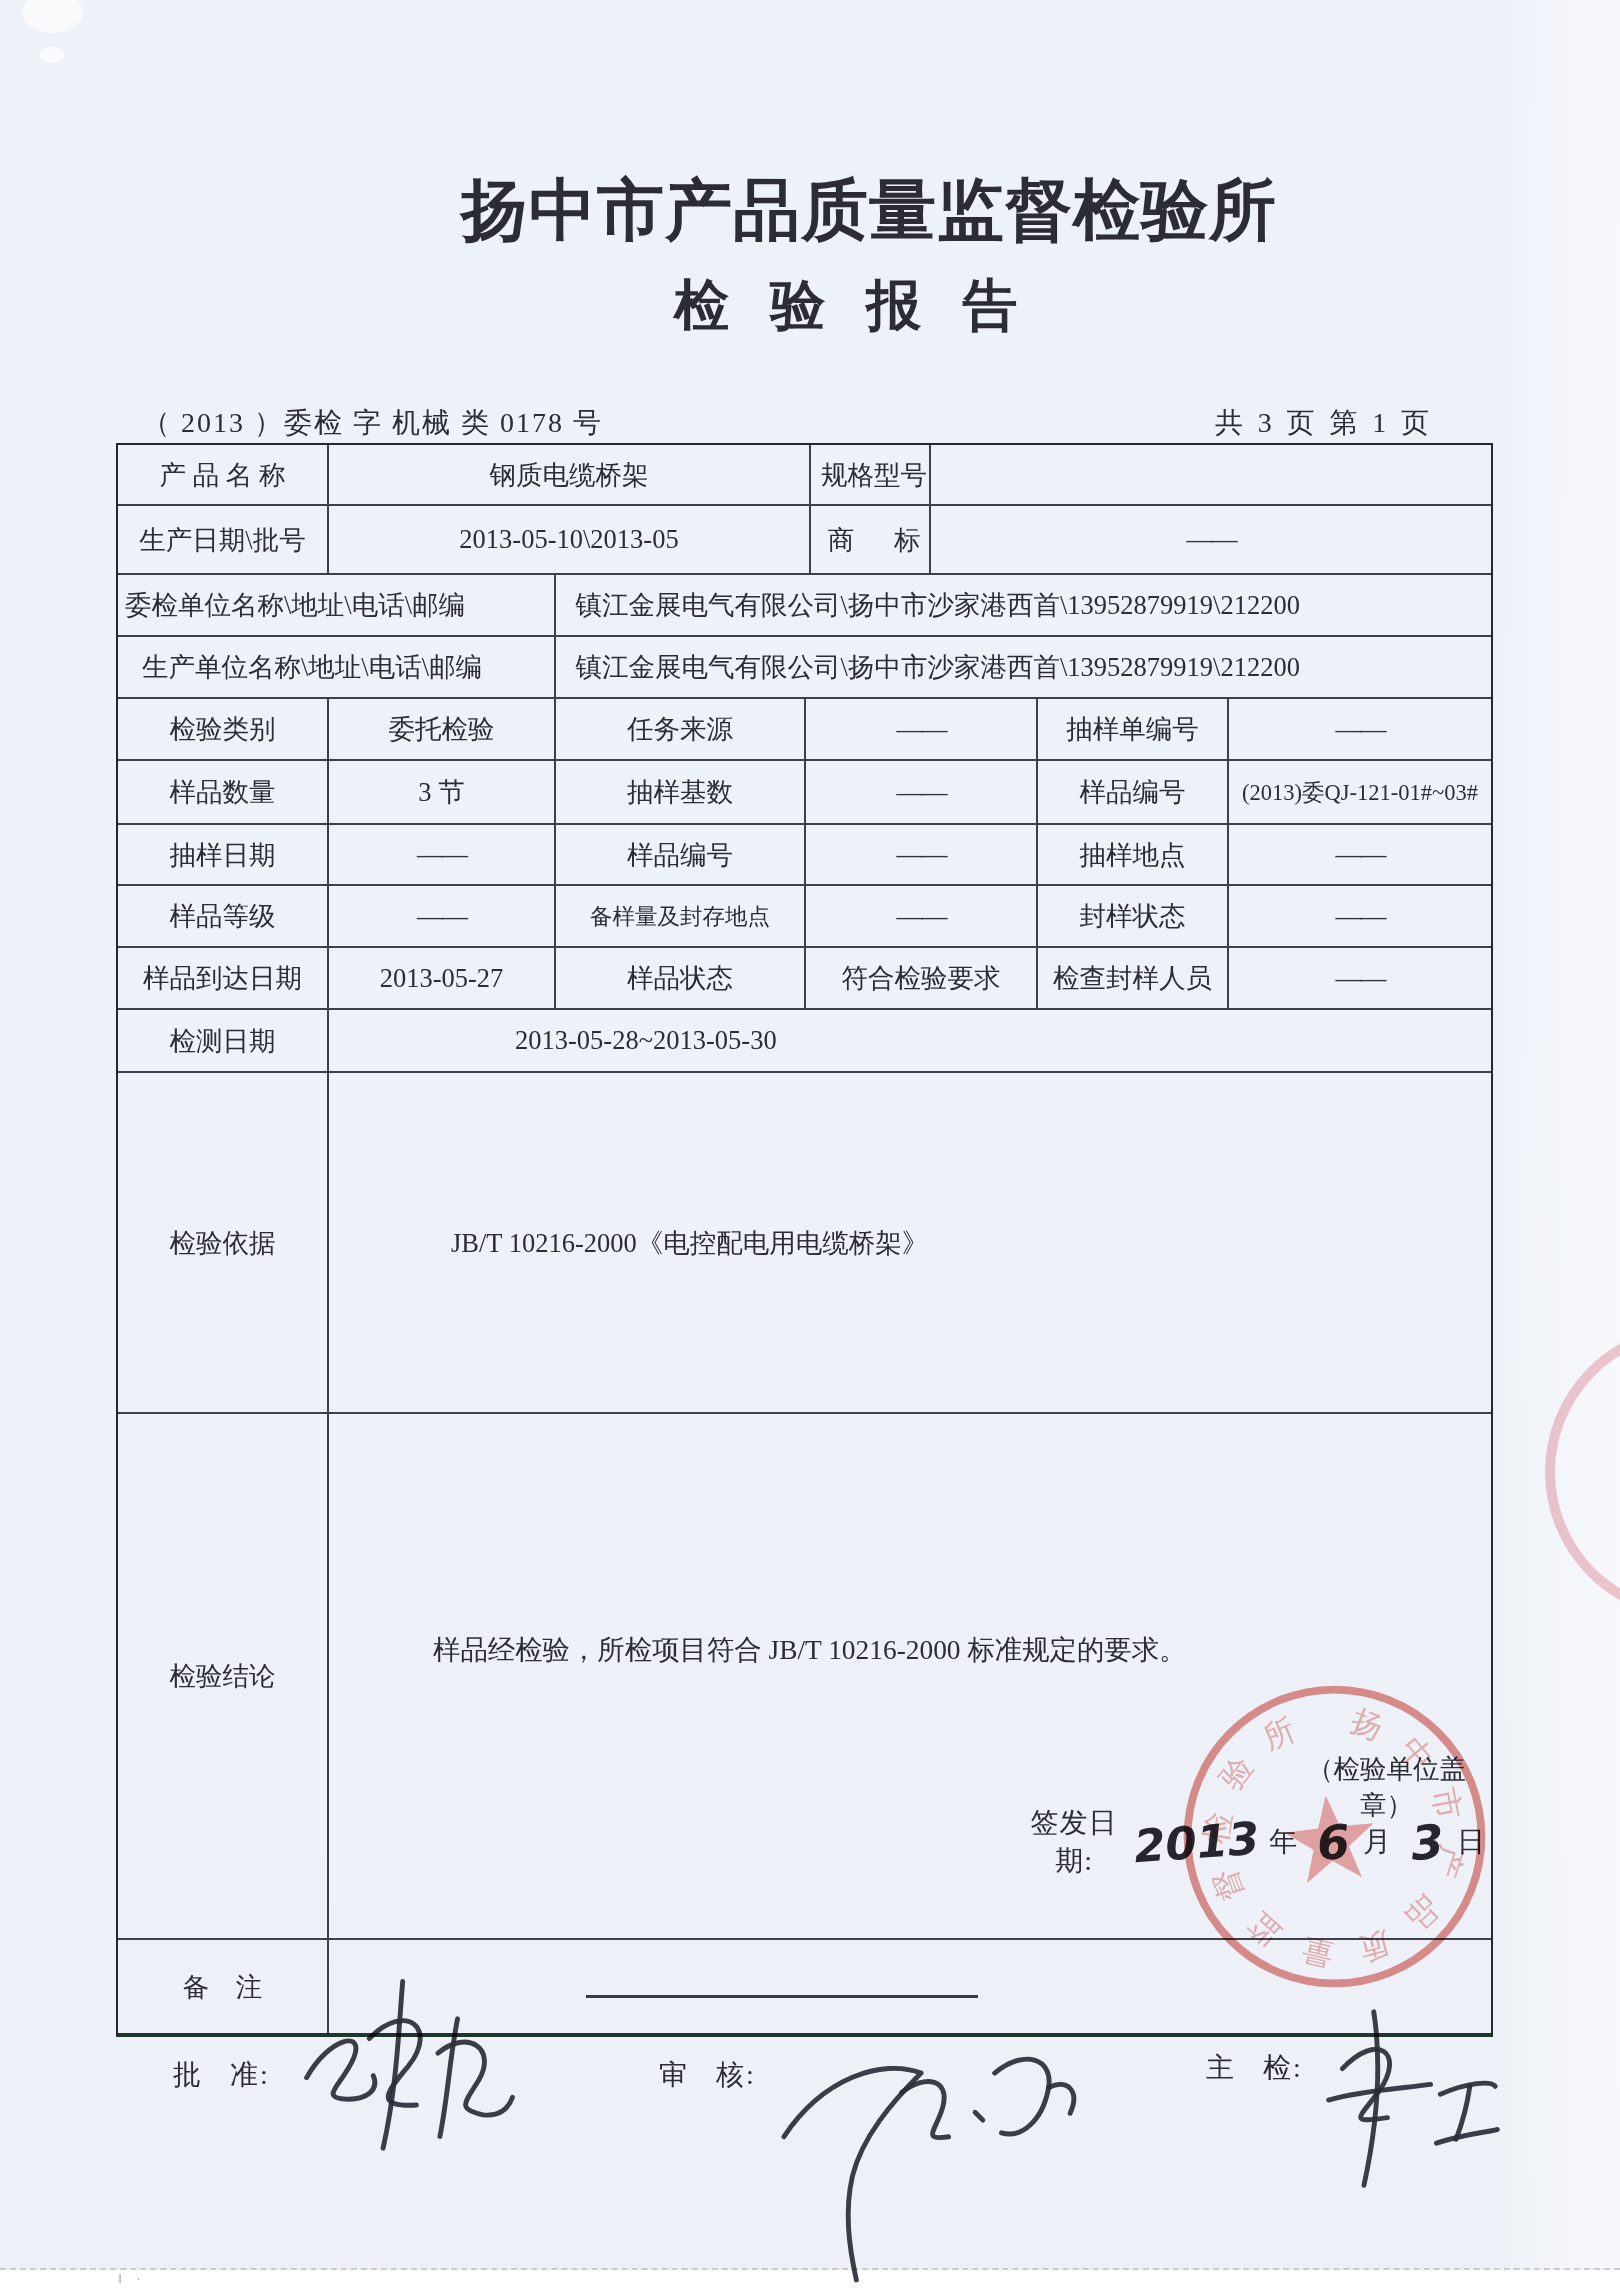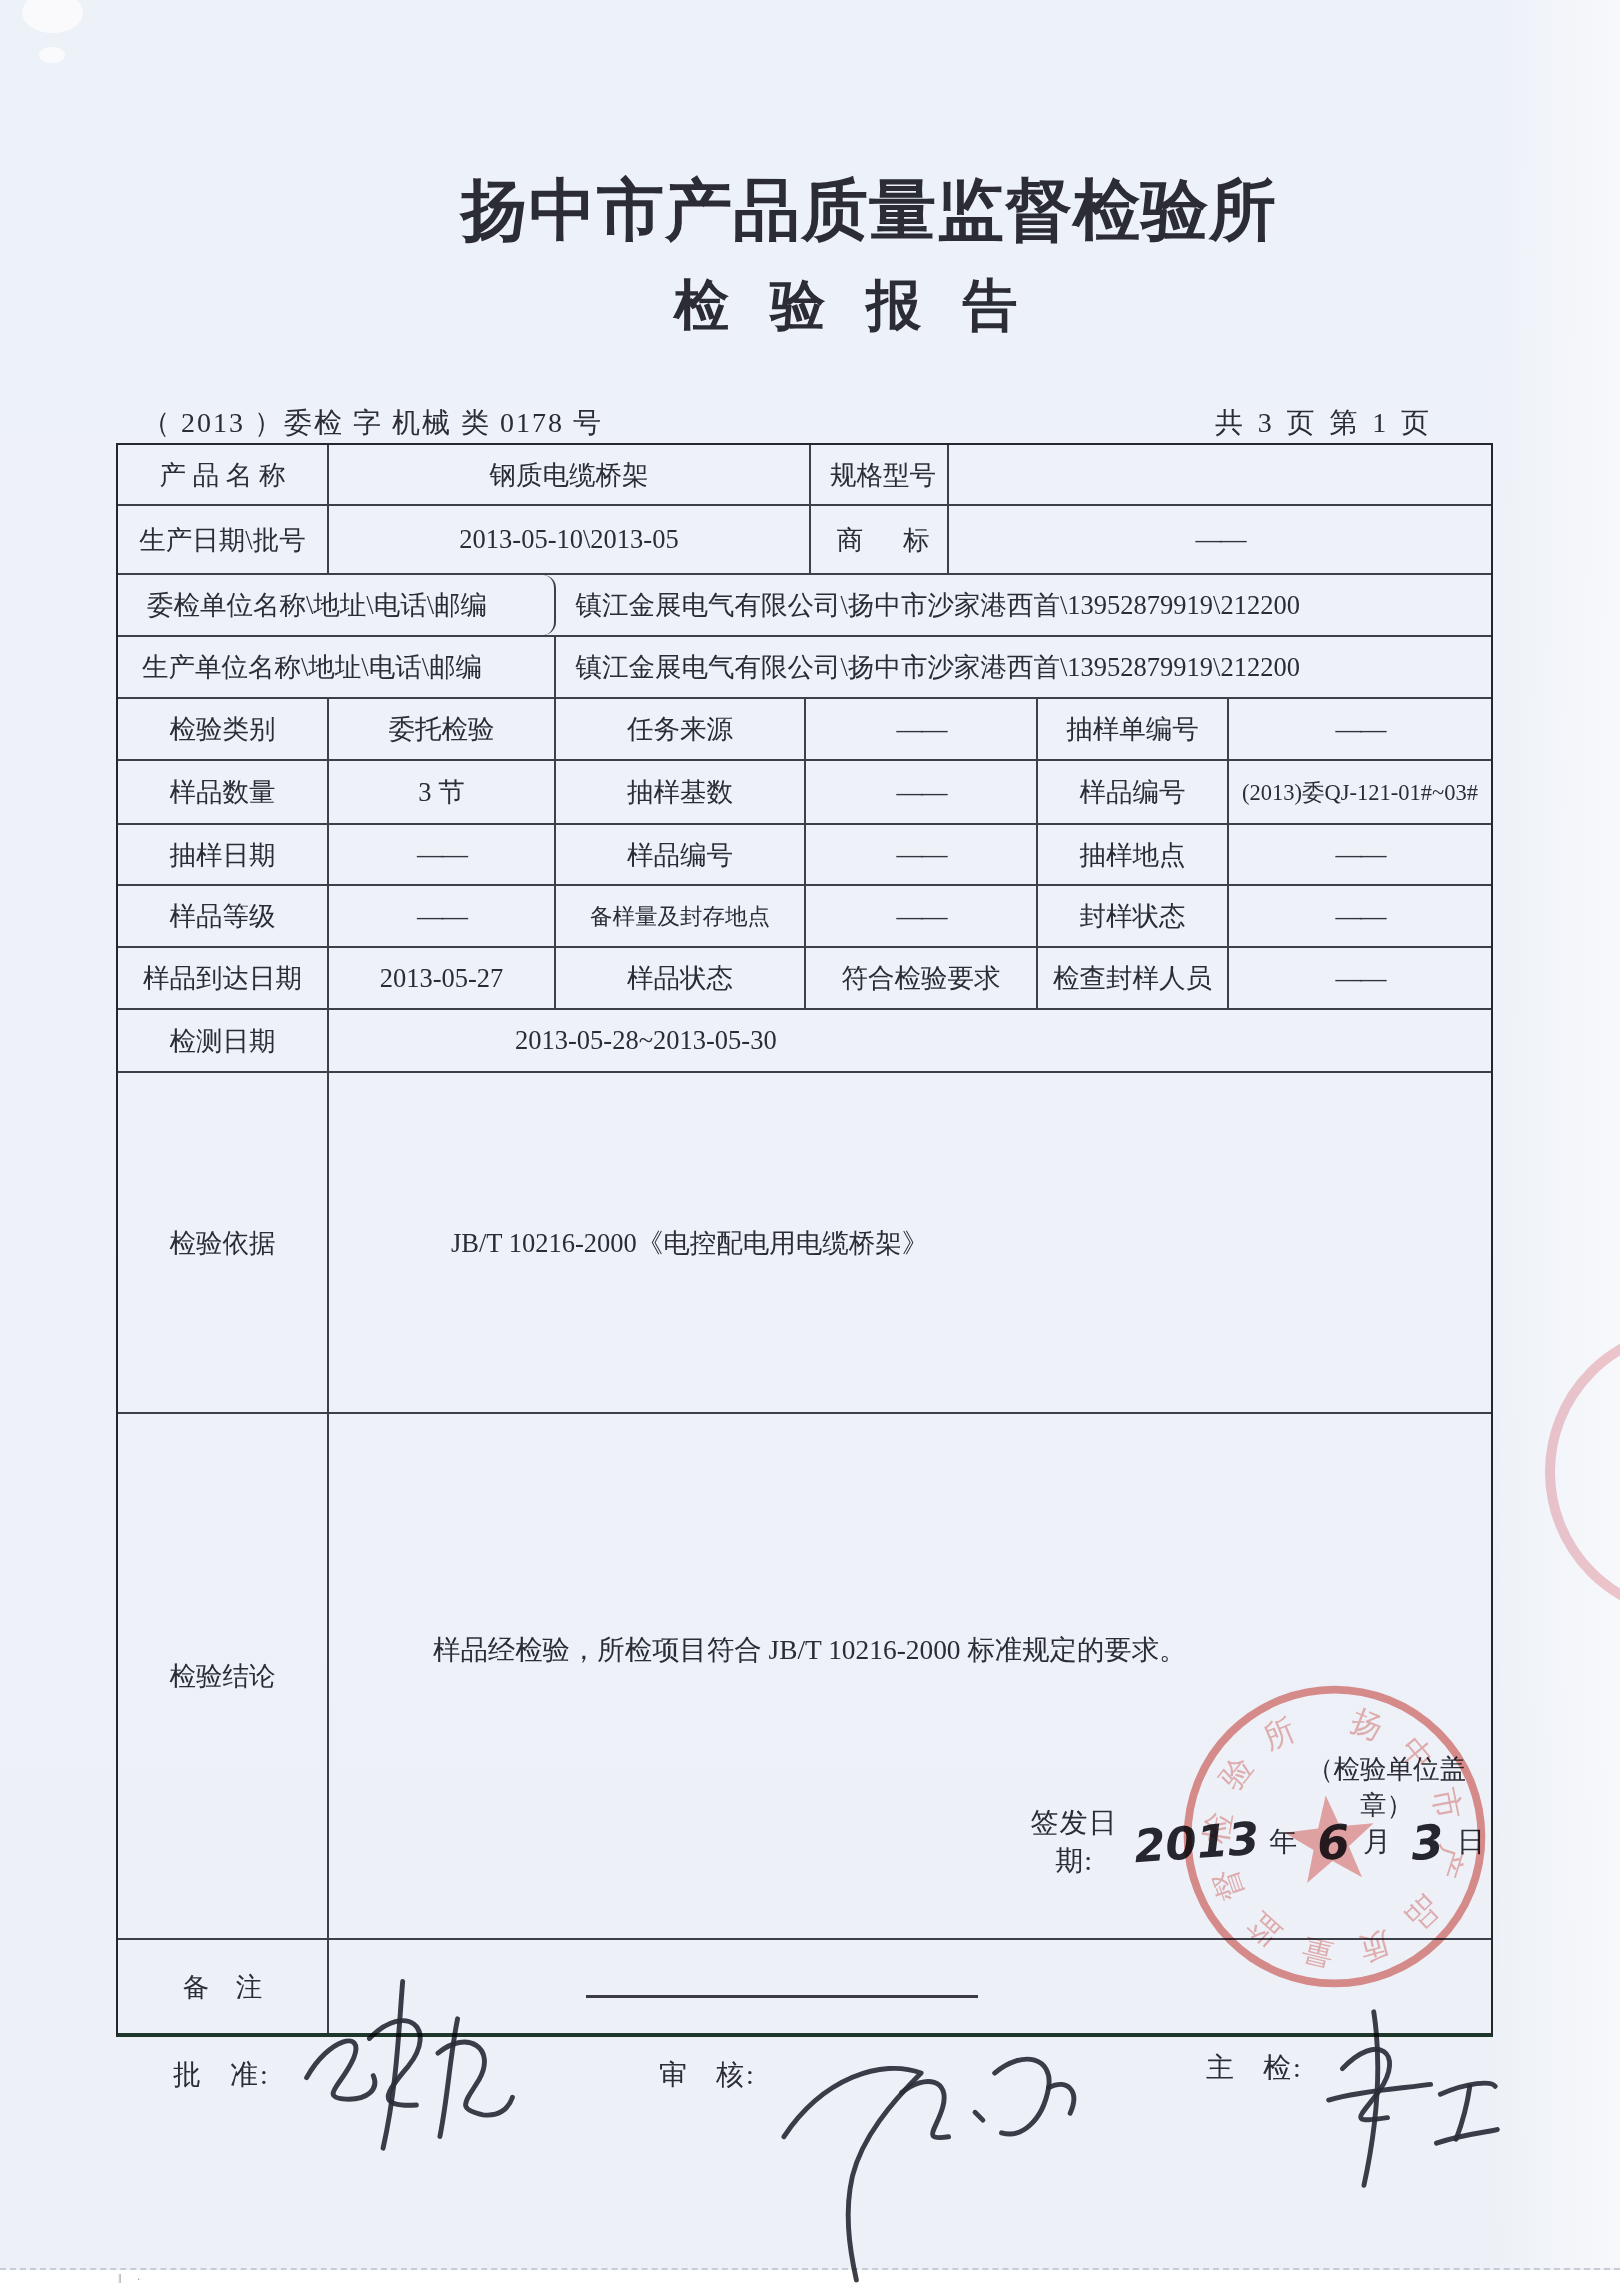"规格型号" .w153 { width: 138px -> 120px }
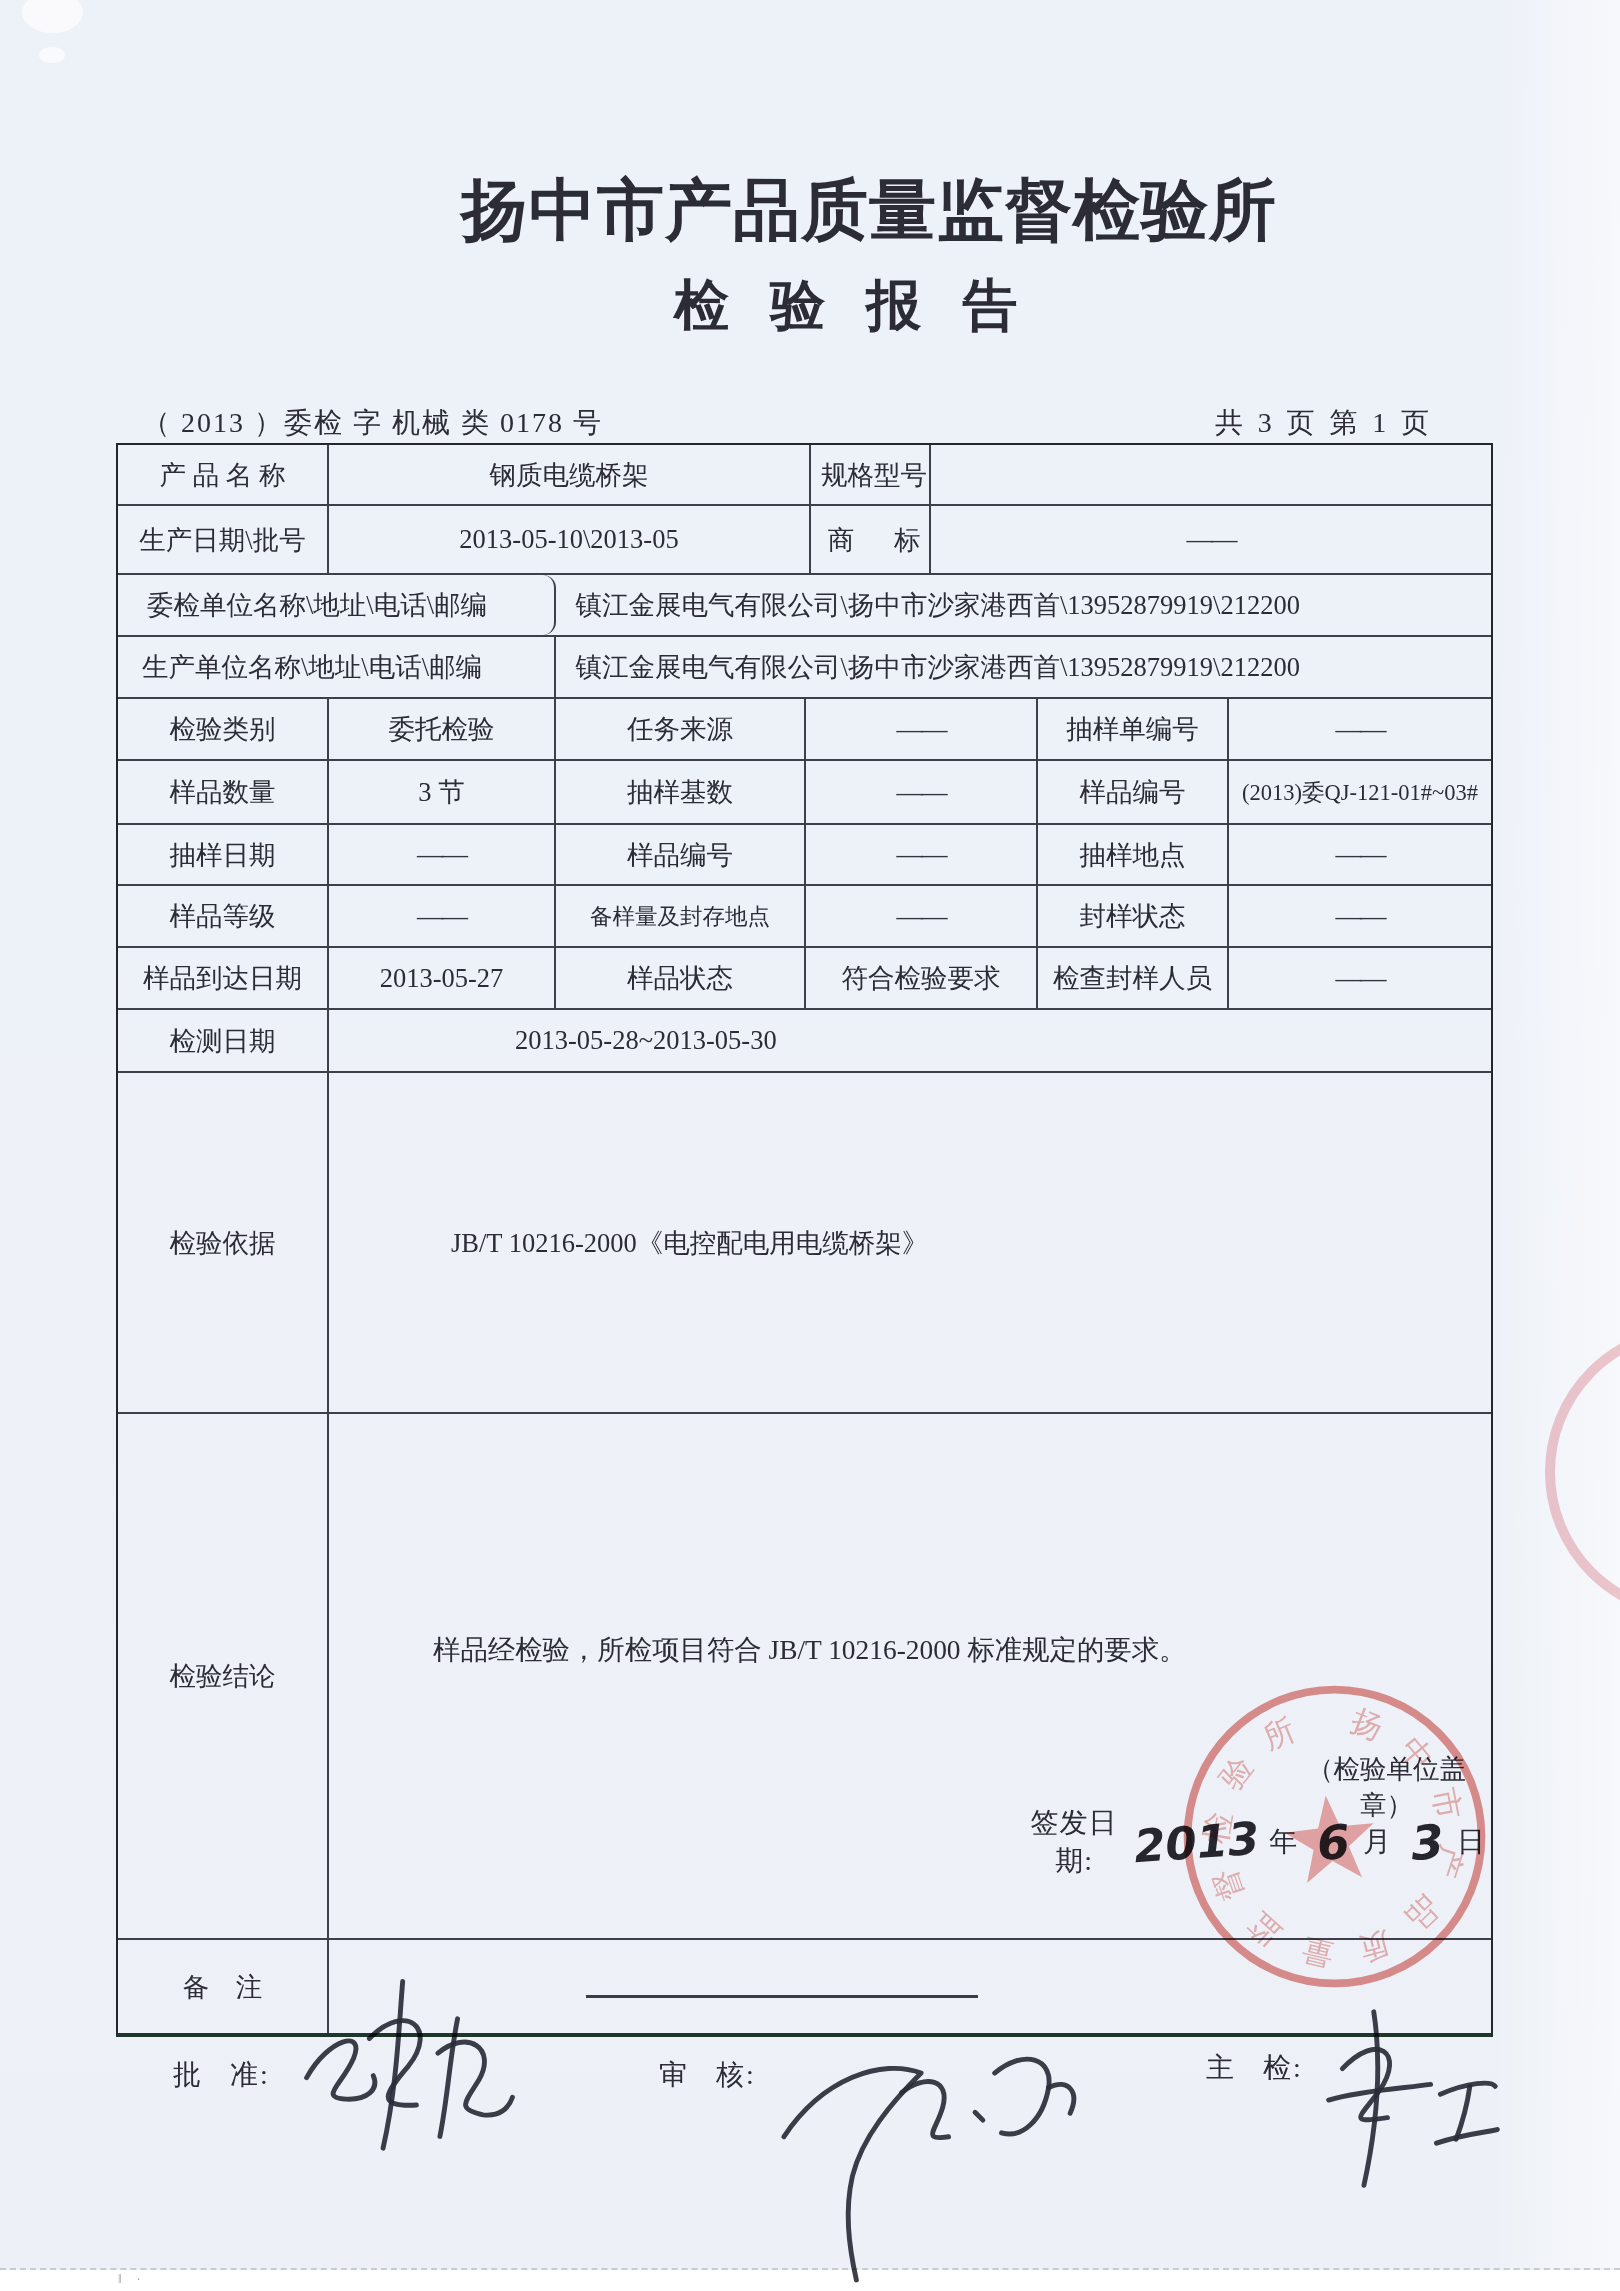"委检单位名称\地址\电话\邮编" div.c { border-radius: 13px -> none; padding-left: 29px -> 7px }
